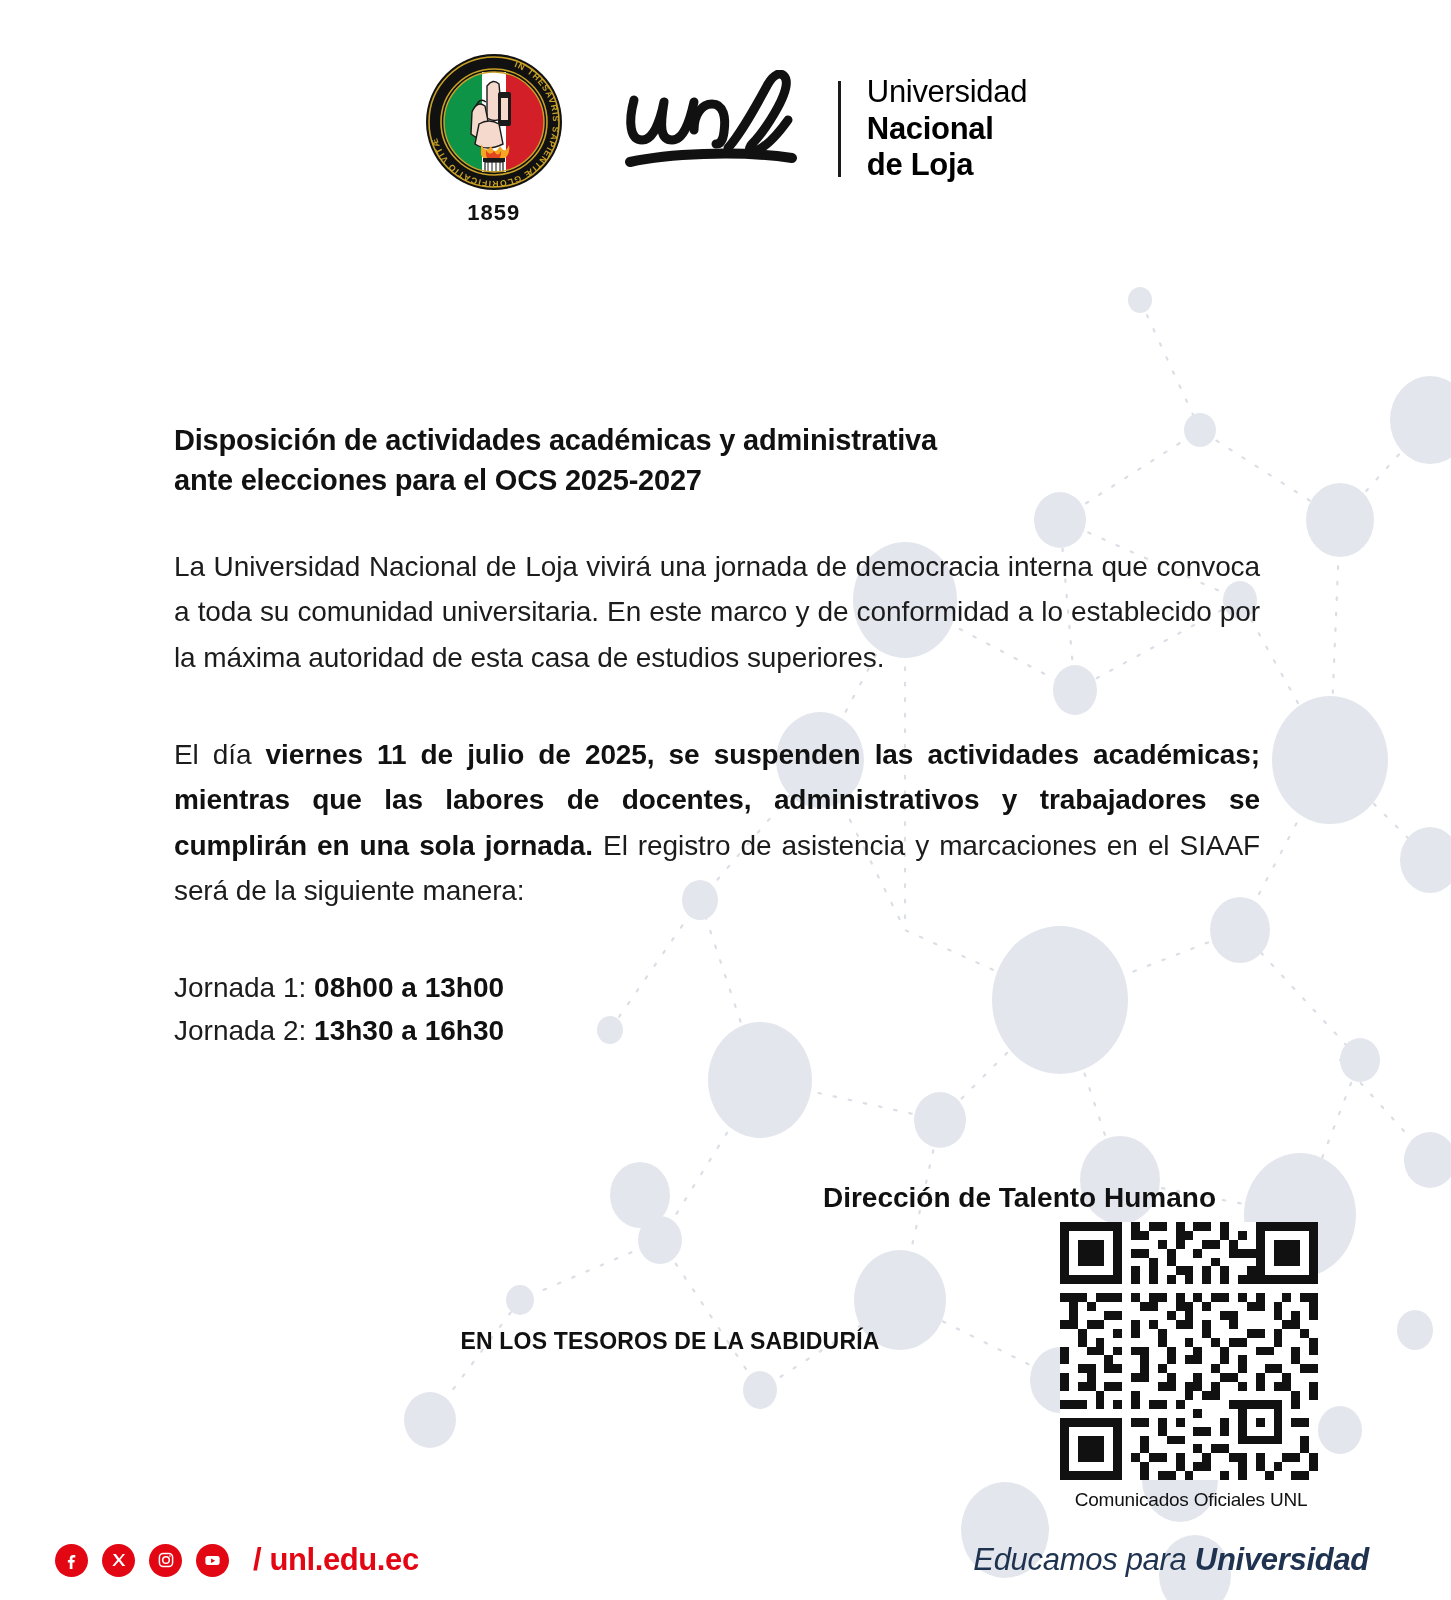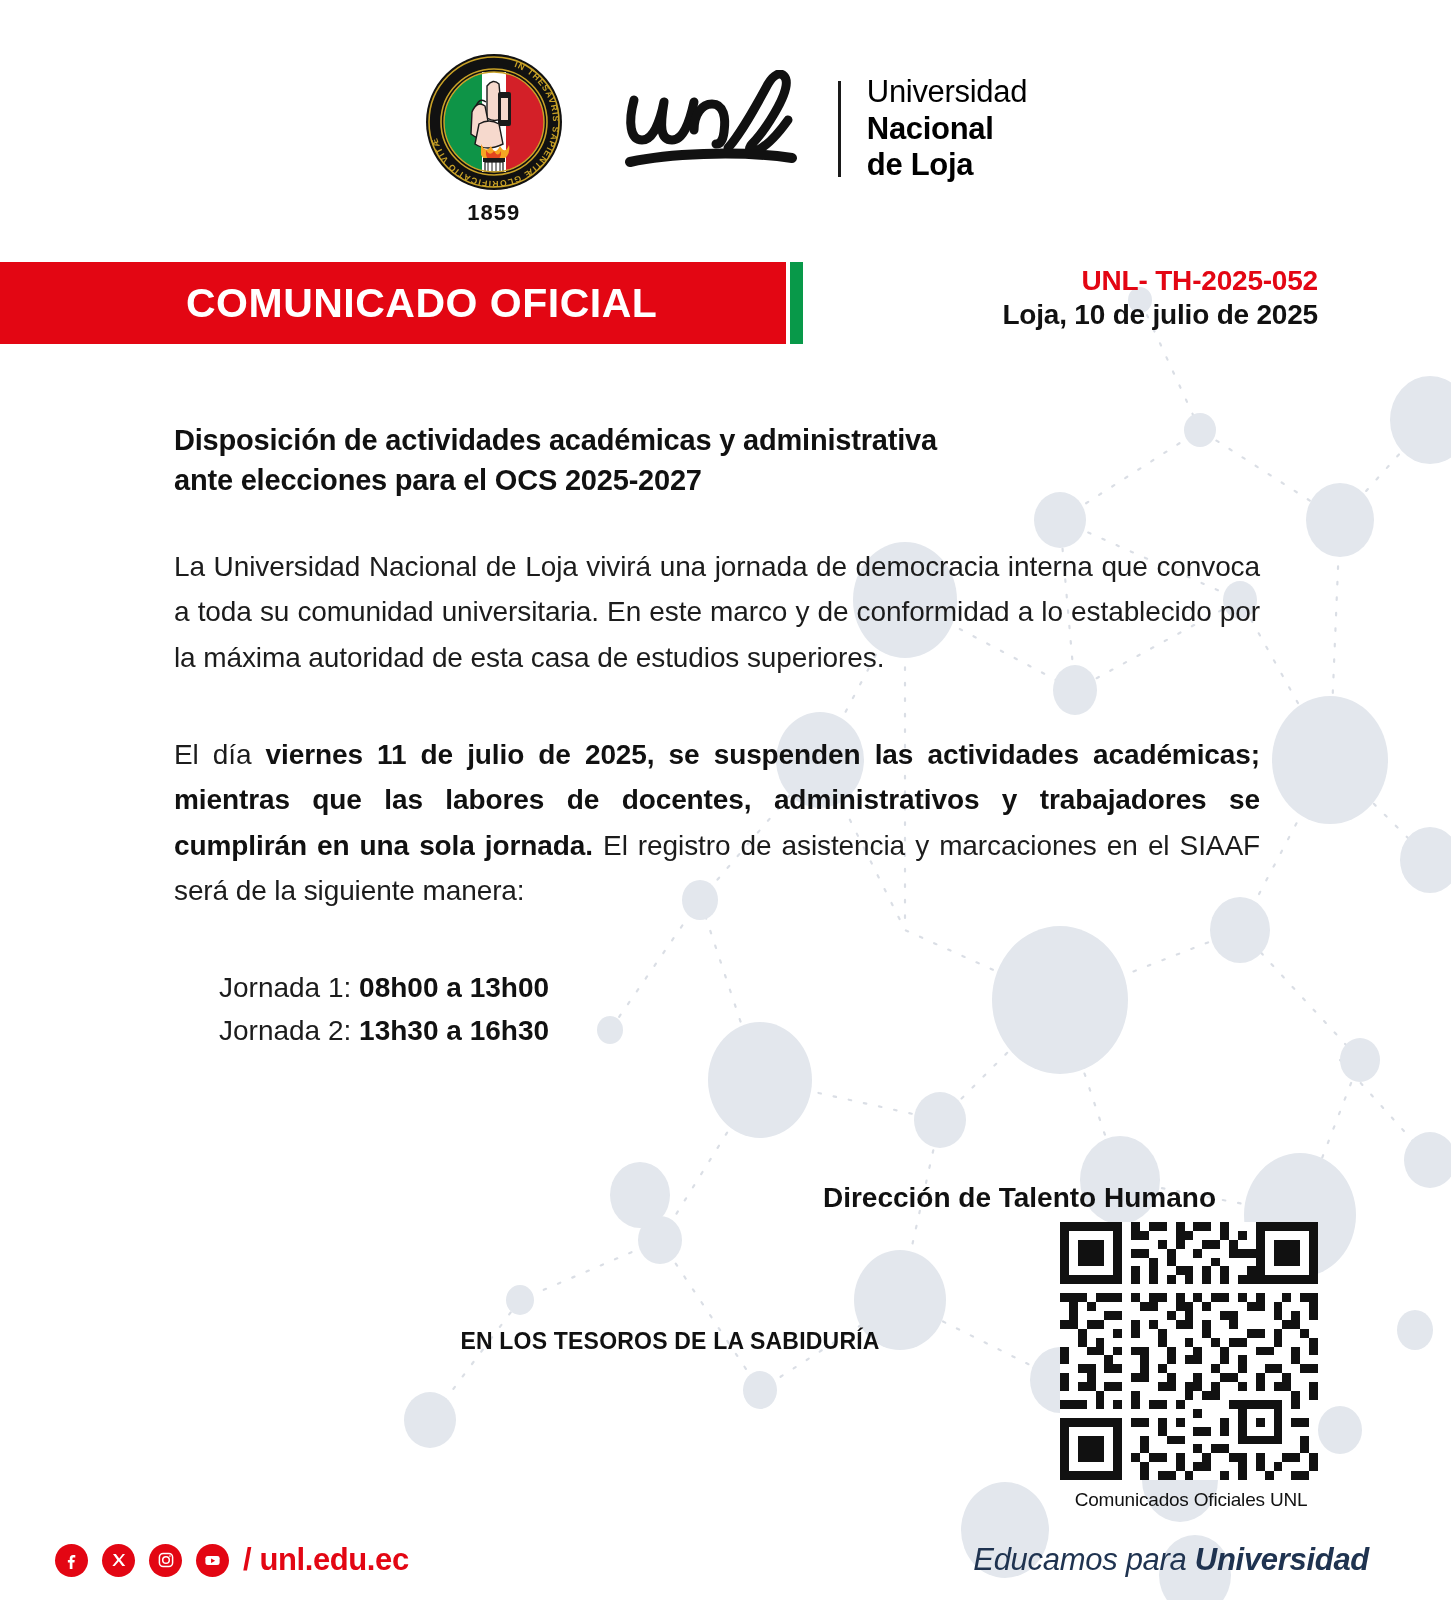"COMUNICADO OFICIAL" div.banner-row { html: <div> <div> <span>COMUNICADO OFICIAL</span> </div> <div></div> <div> <div>UNL- TH-2025-052</div> <div>Loja, 10 de julio de 2025</div> </div> </div> -> none }
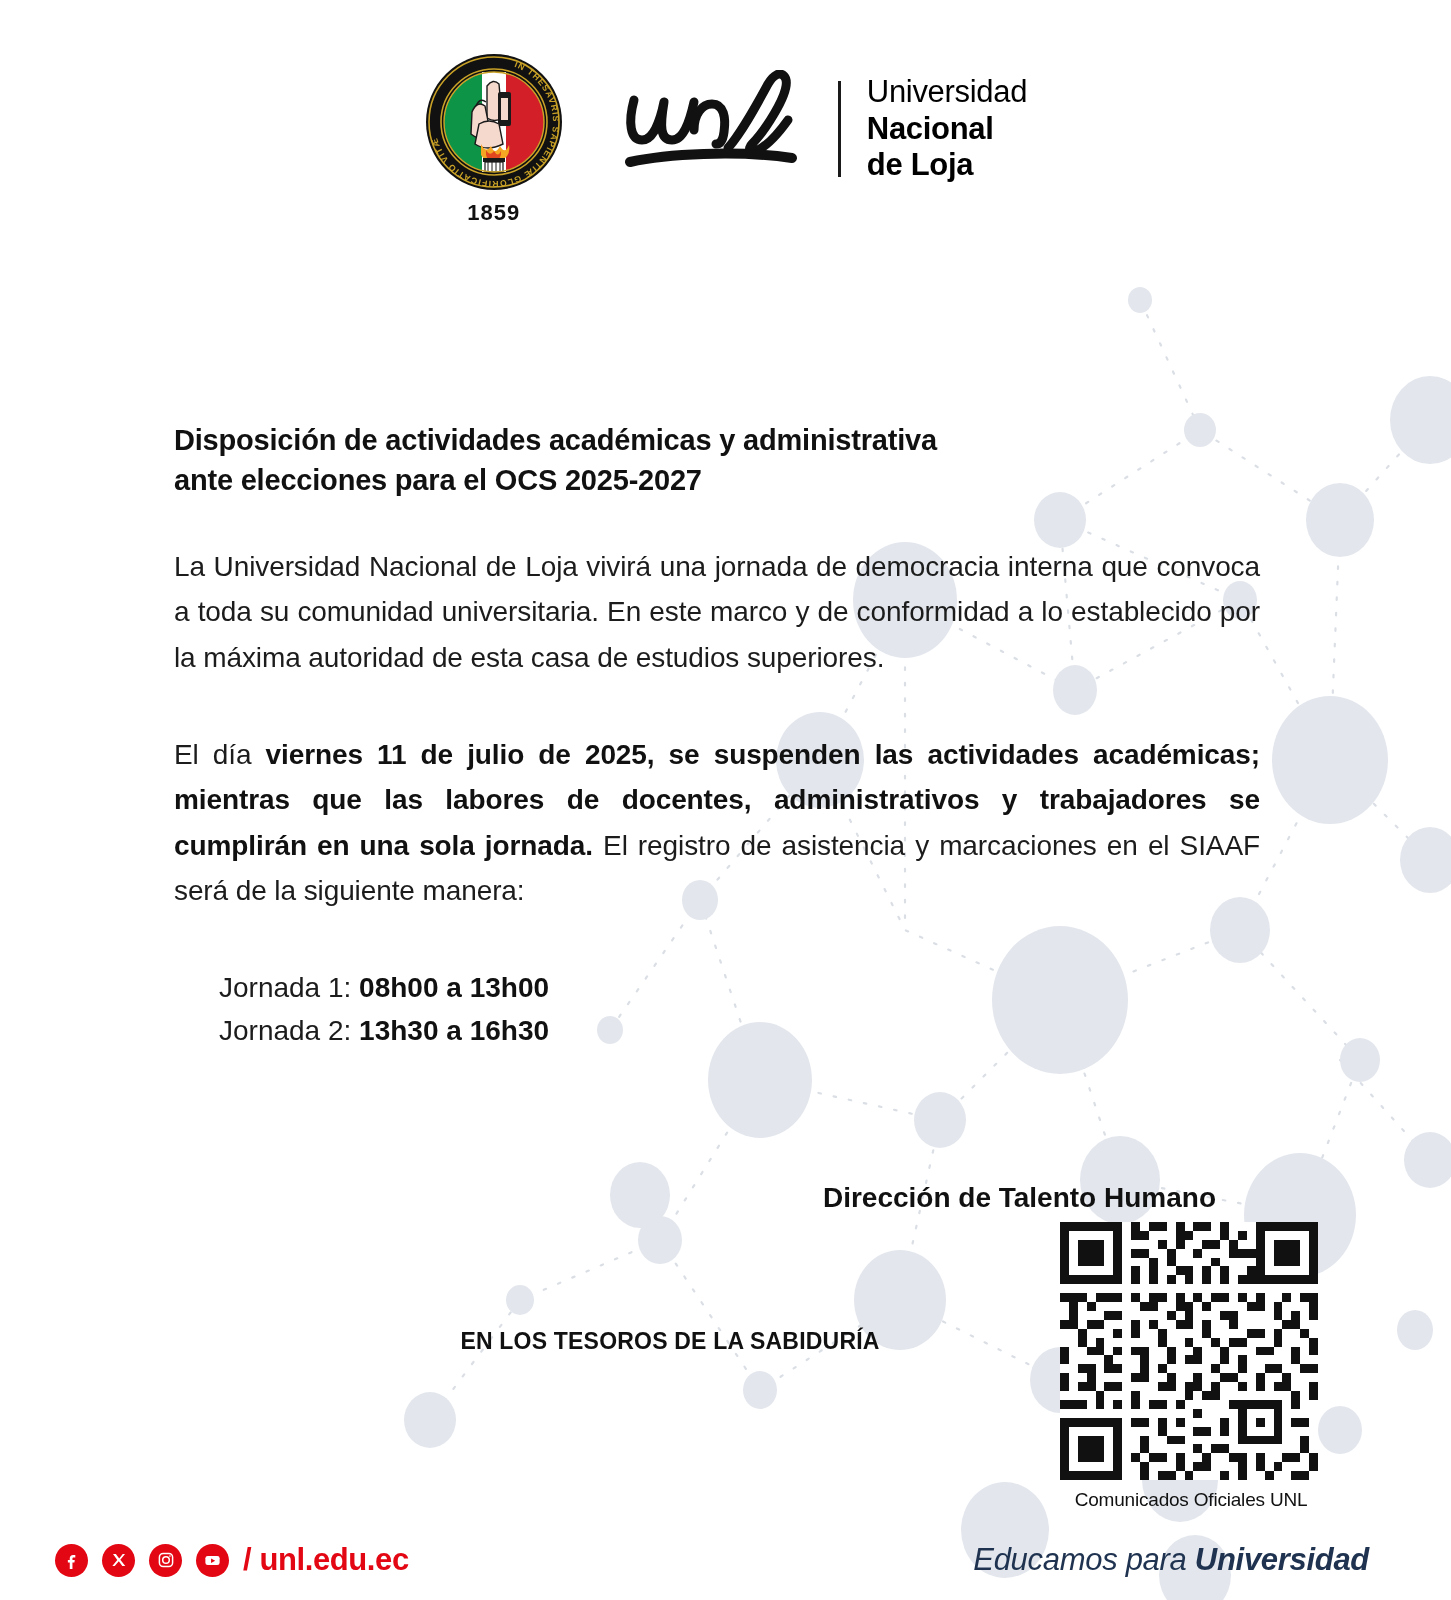"Jornada 1:" .jornadas .jlabel { margin-left: 45px -> none }
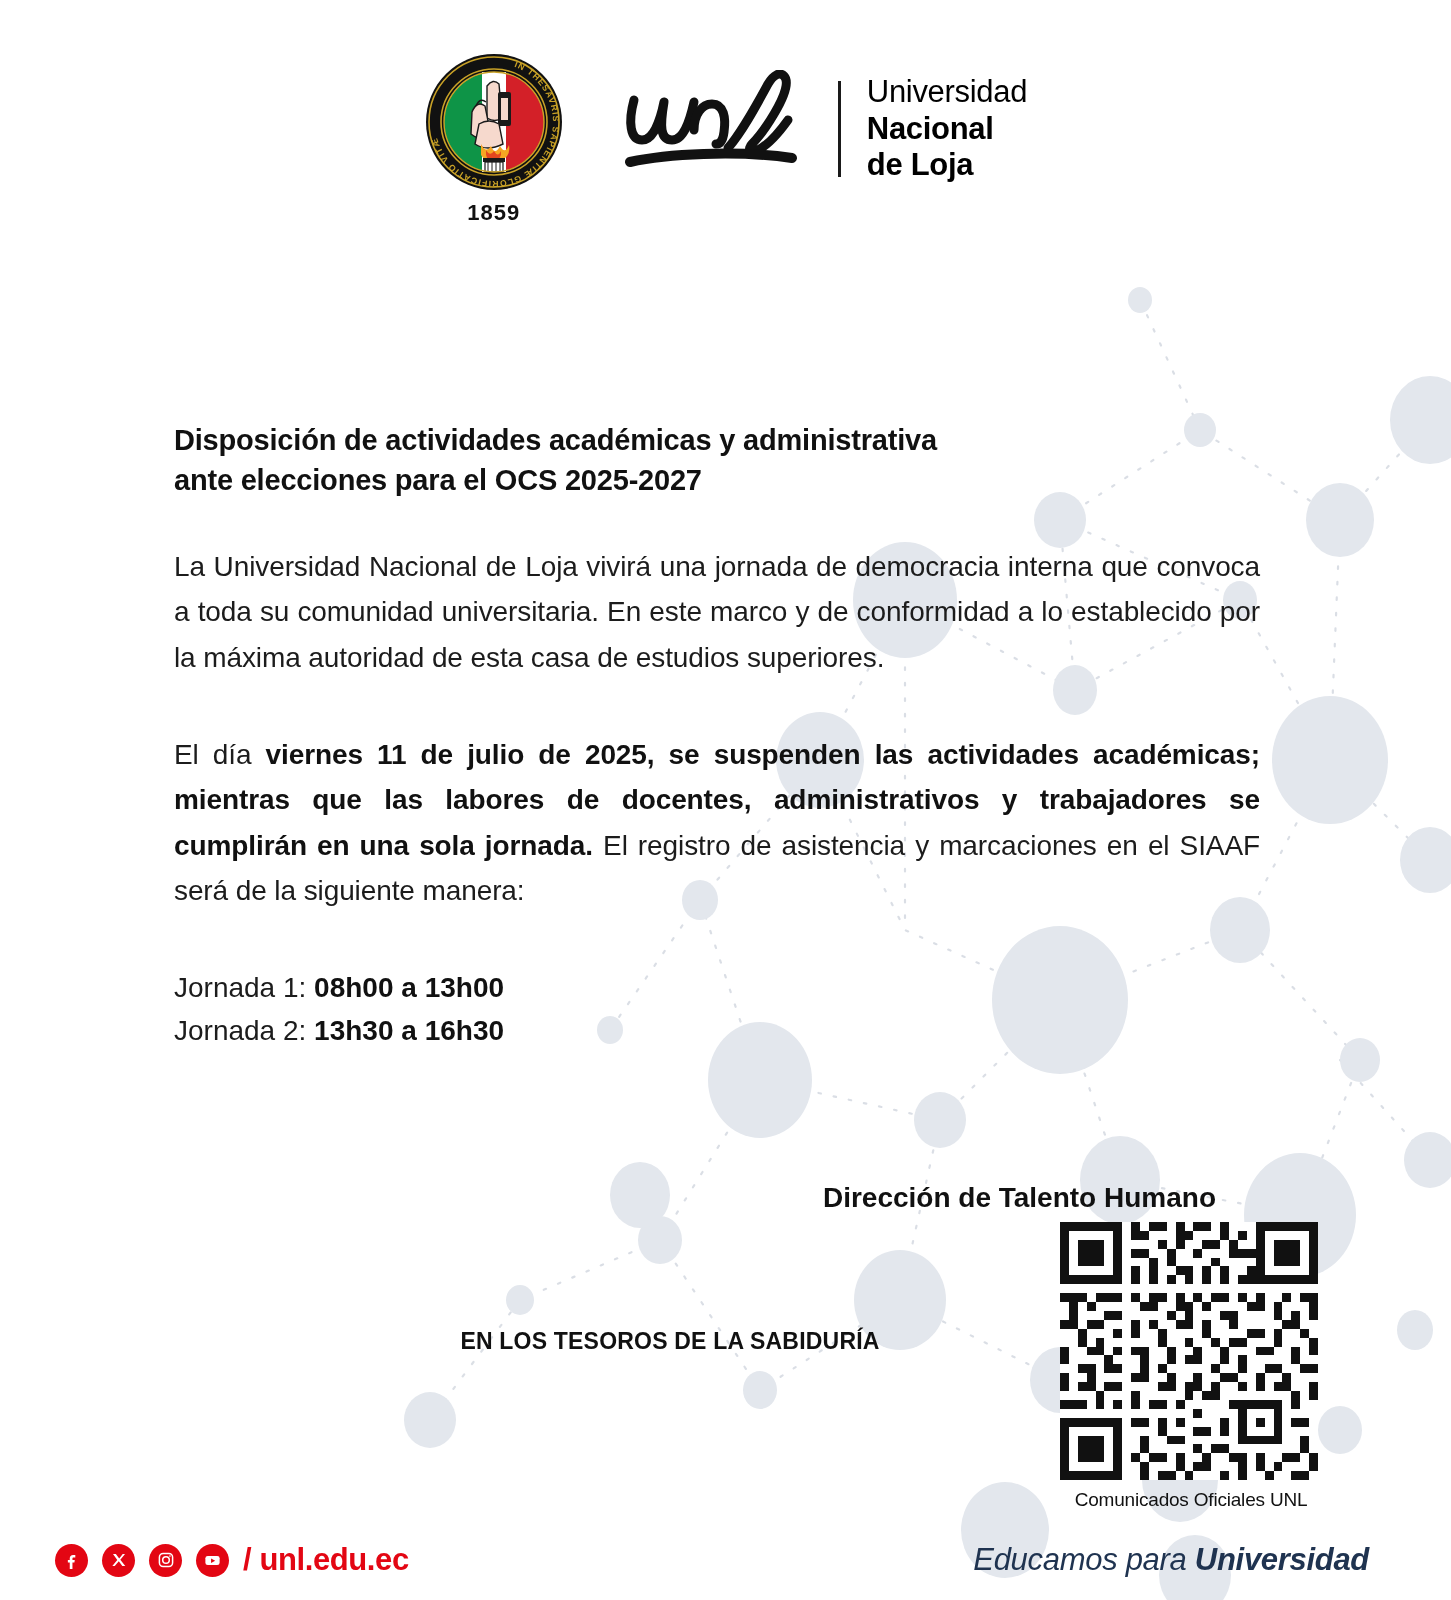"/ unl.edu.ec" .site-url { margin-left: 0 -> 10px }
